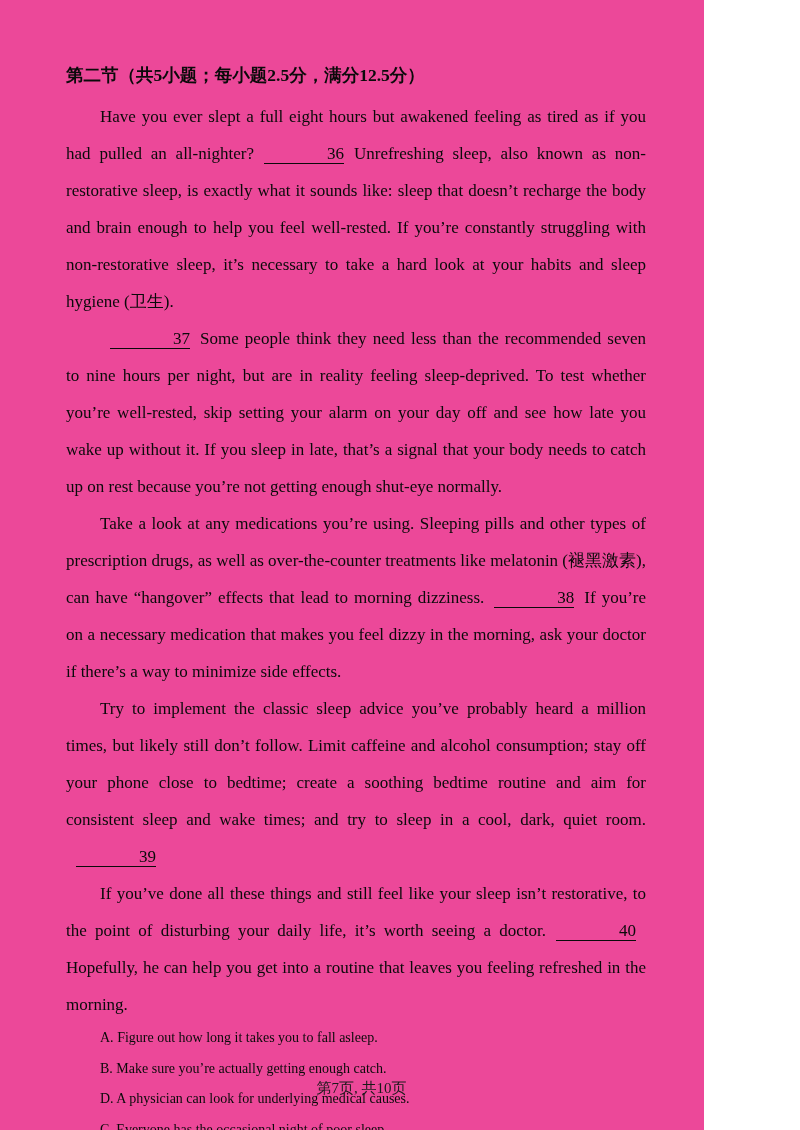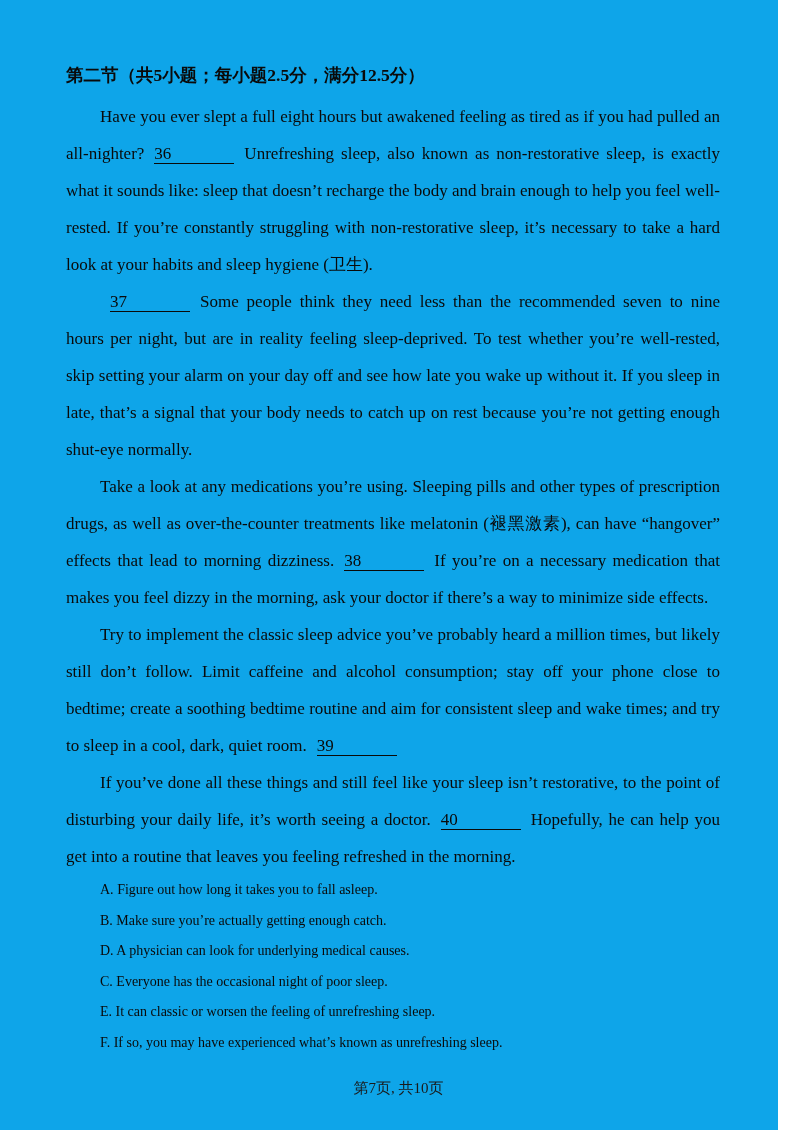"第二节（共5小题；每小题2.5分，满分12.5分）" .page { background: #0ea5e9 -> #ec4899; width: 778px -> 704px }
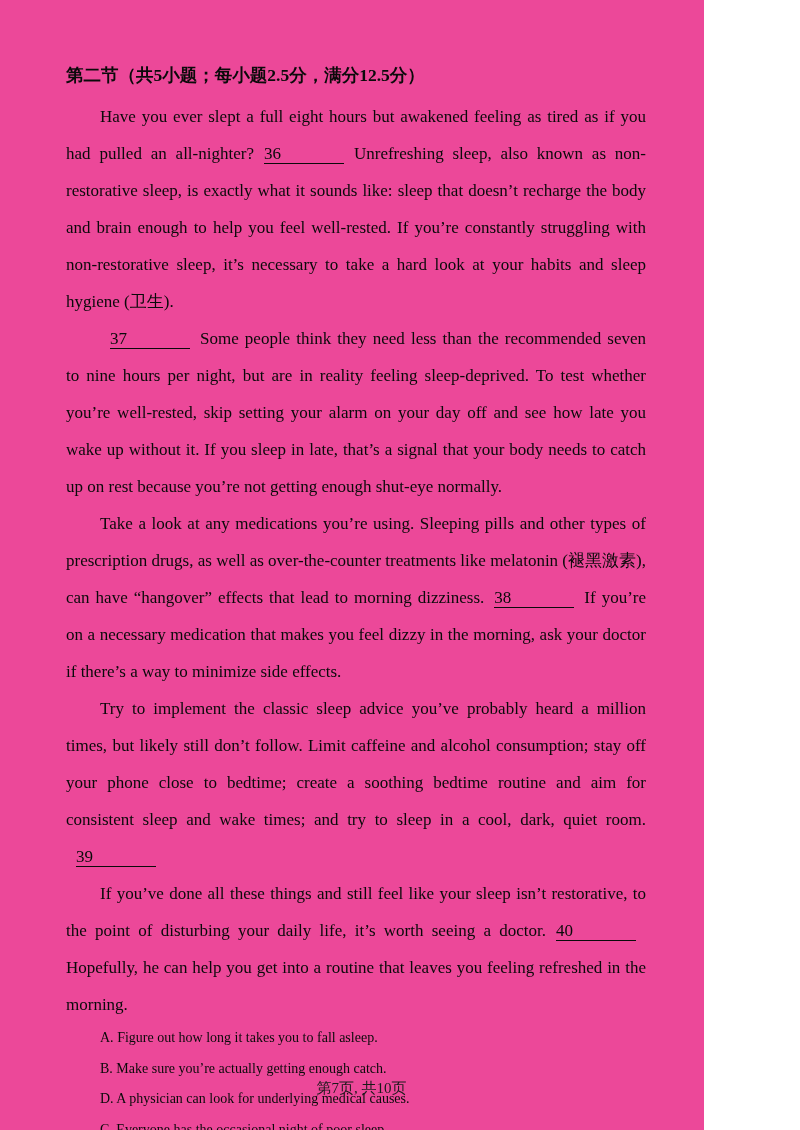"36" .blank { text-align: left -> right }
